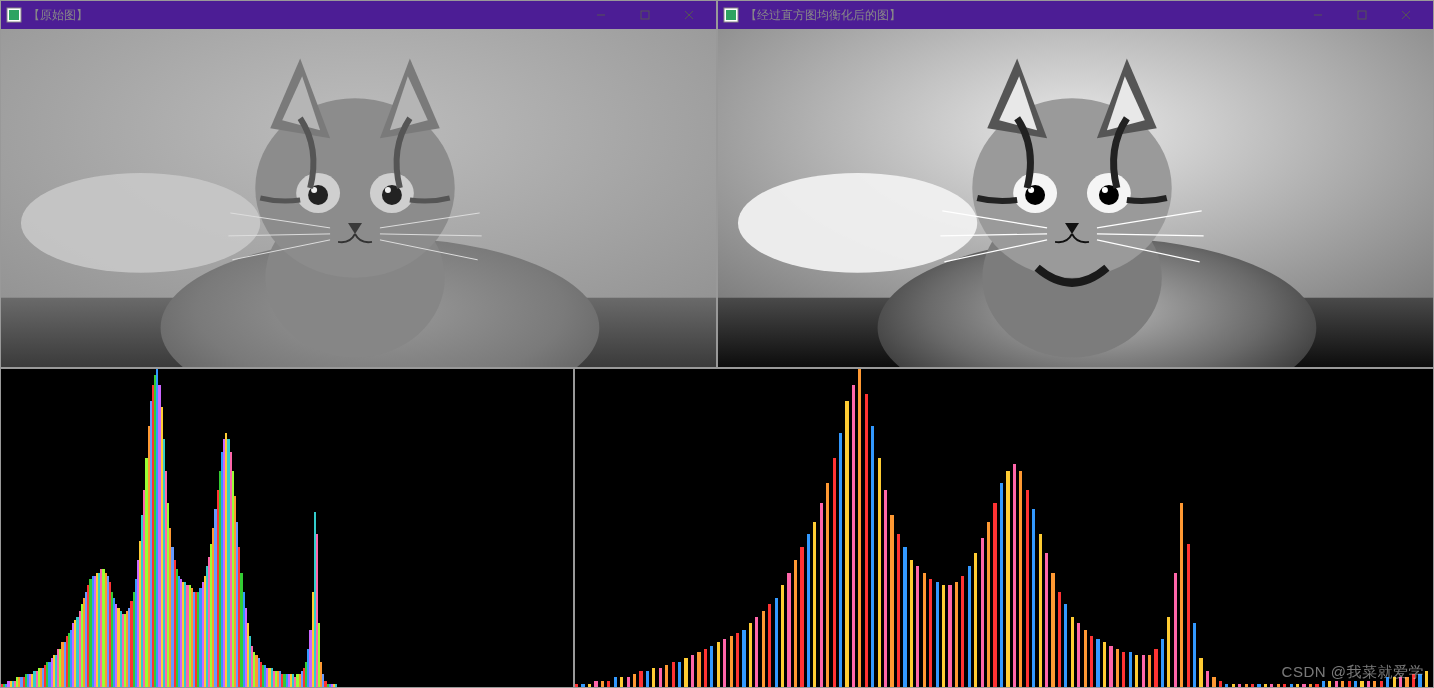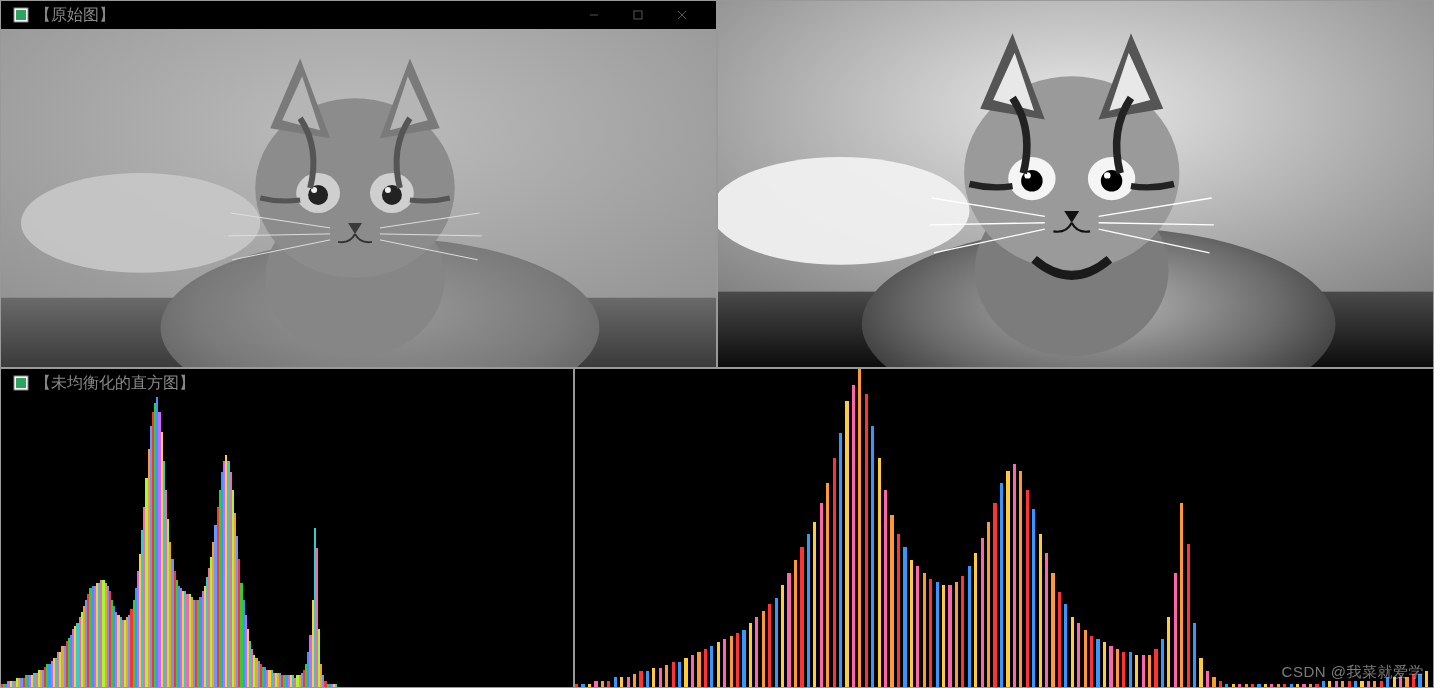"【原始图】" .titlebar { background: #000000 -> #4c1d95; font-size: 16px -> 12px; padding: 0 12px -> 0 5px }
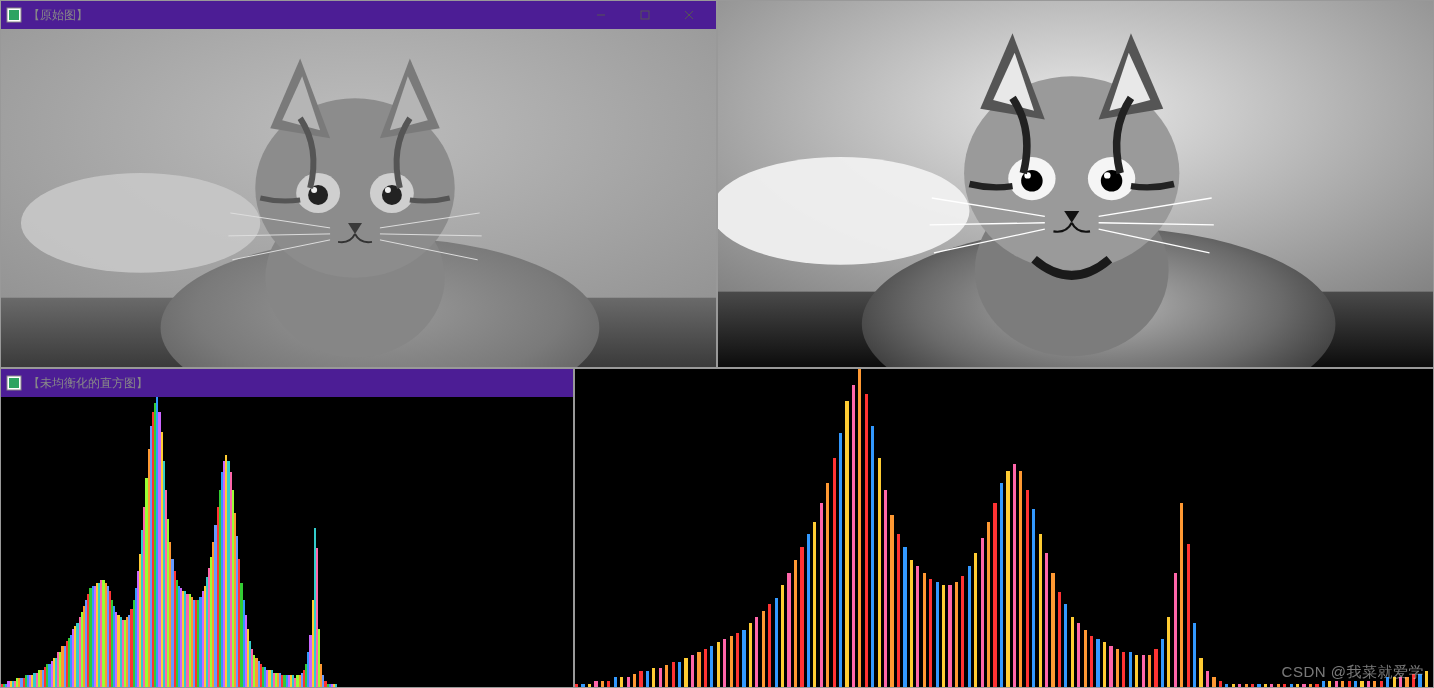"【经过直方图均衡化后的图】" div.titlebar { html: none -> <div> <span> <svg> <rect></rect> <rect></rect> </svg> </span> <span>【经过直方图均衡化后的图】</span> <span></span> <span> <svg> <line></line> </svg> </span> <span> <svg> <rect></rect> </svg> </span> <span> <svg> <line></line> <line></line> </svg> </span> </div> }
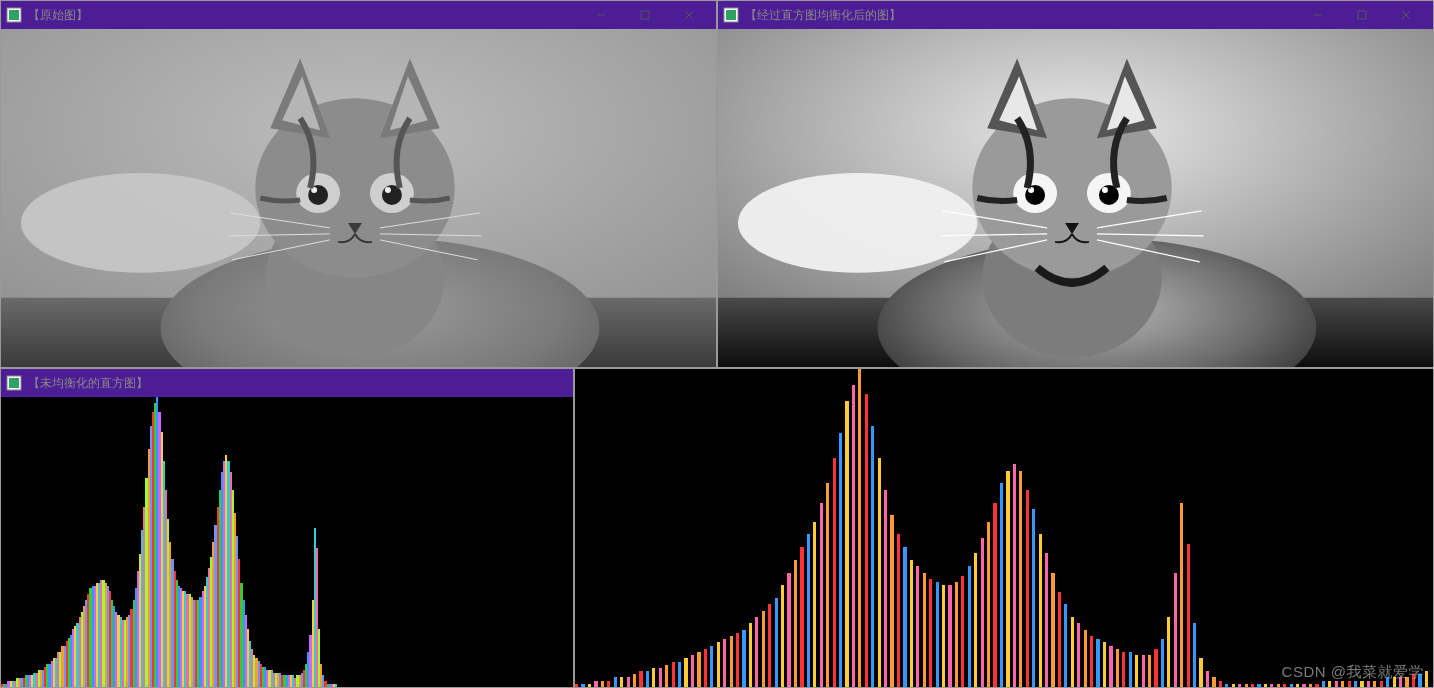"【未均衡化的直方图】" div.titlebar { html: <div> <span> <svg> <rect></rect> <rect></rect> </svg> </span> <span>【未均衡化的直方图】</span> <span></span> </div> -> none }
